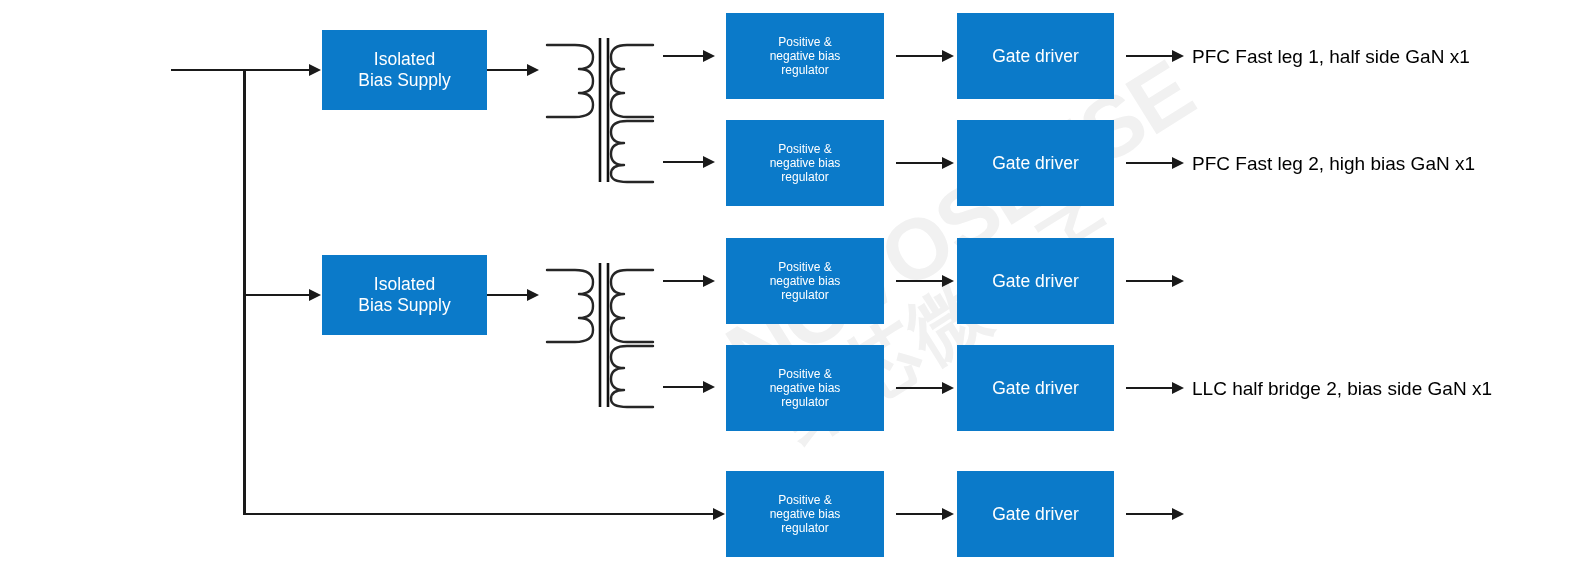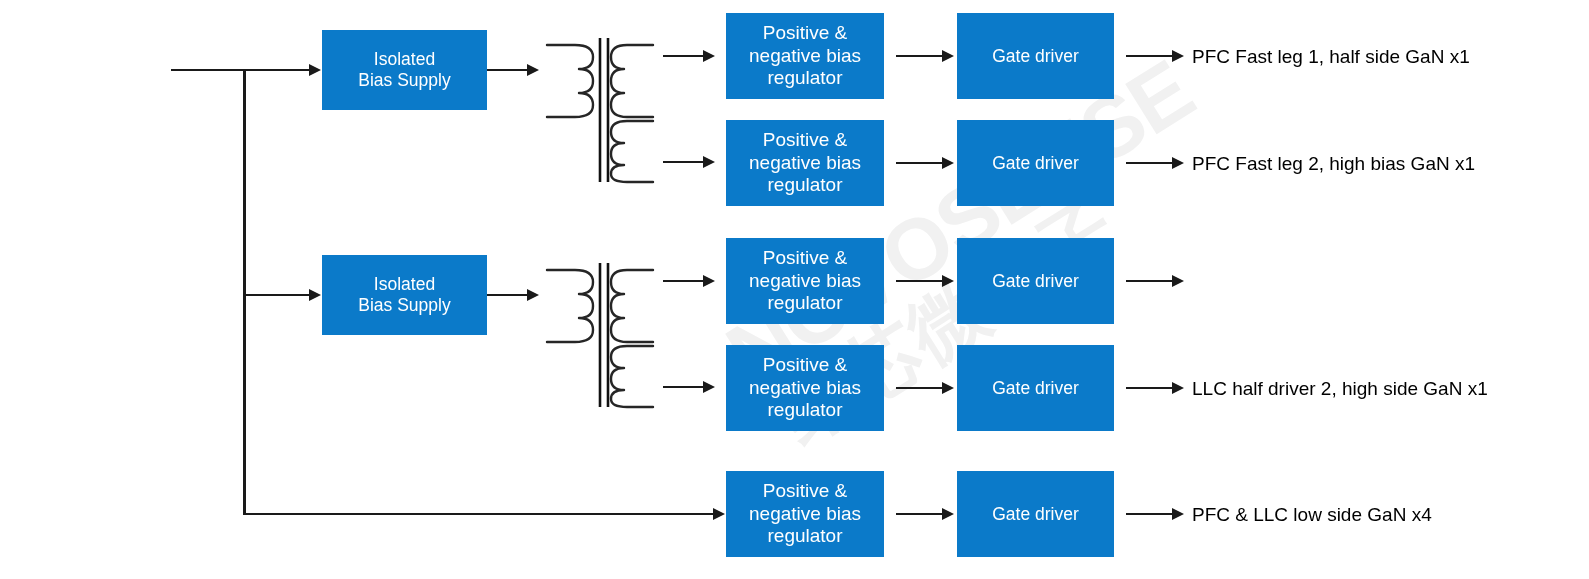"Positive &" .fs16 { font-size: 19px -> 12px }
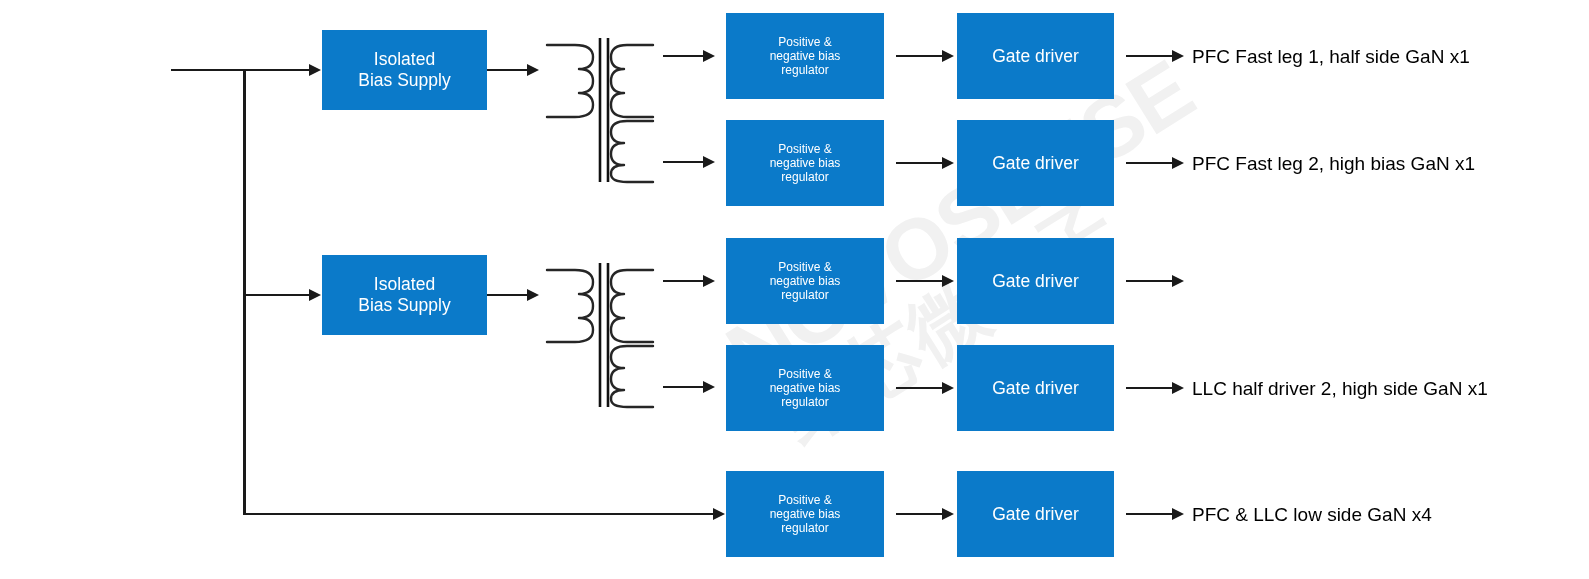"LLC half driver 2, high" div.outlabel { text: driver 2, high -> bridge 2, bias }
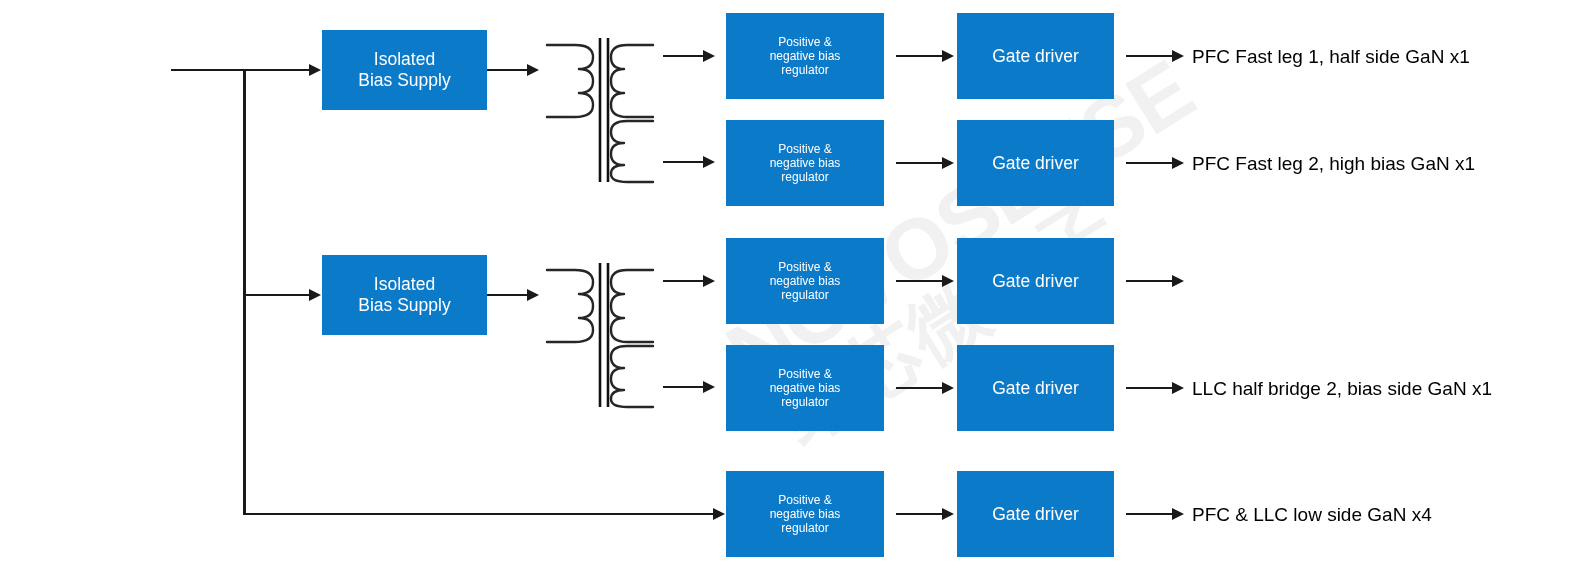"PFC & LLC low side" div.outlabel { html: <div>PFC &amp; LLC low side GaN x4</div> -> none }
